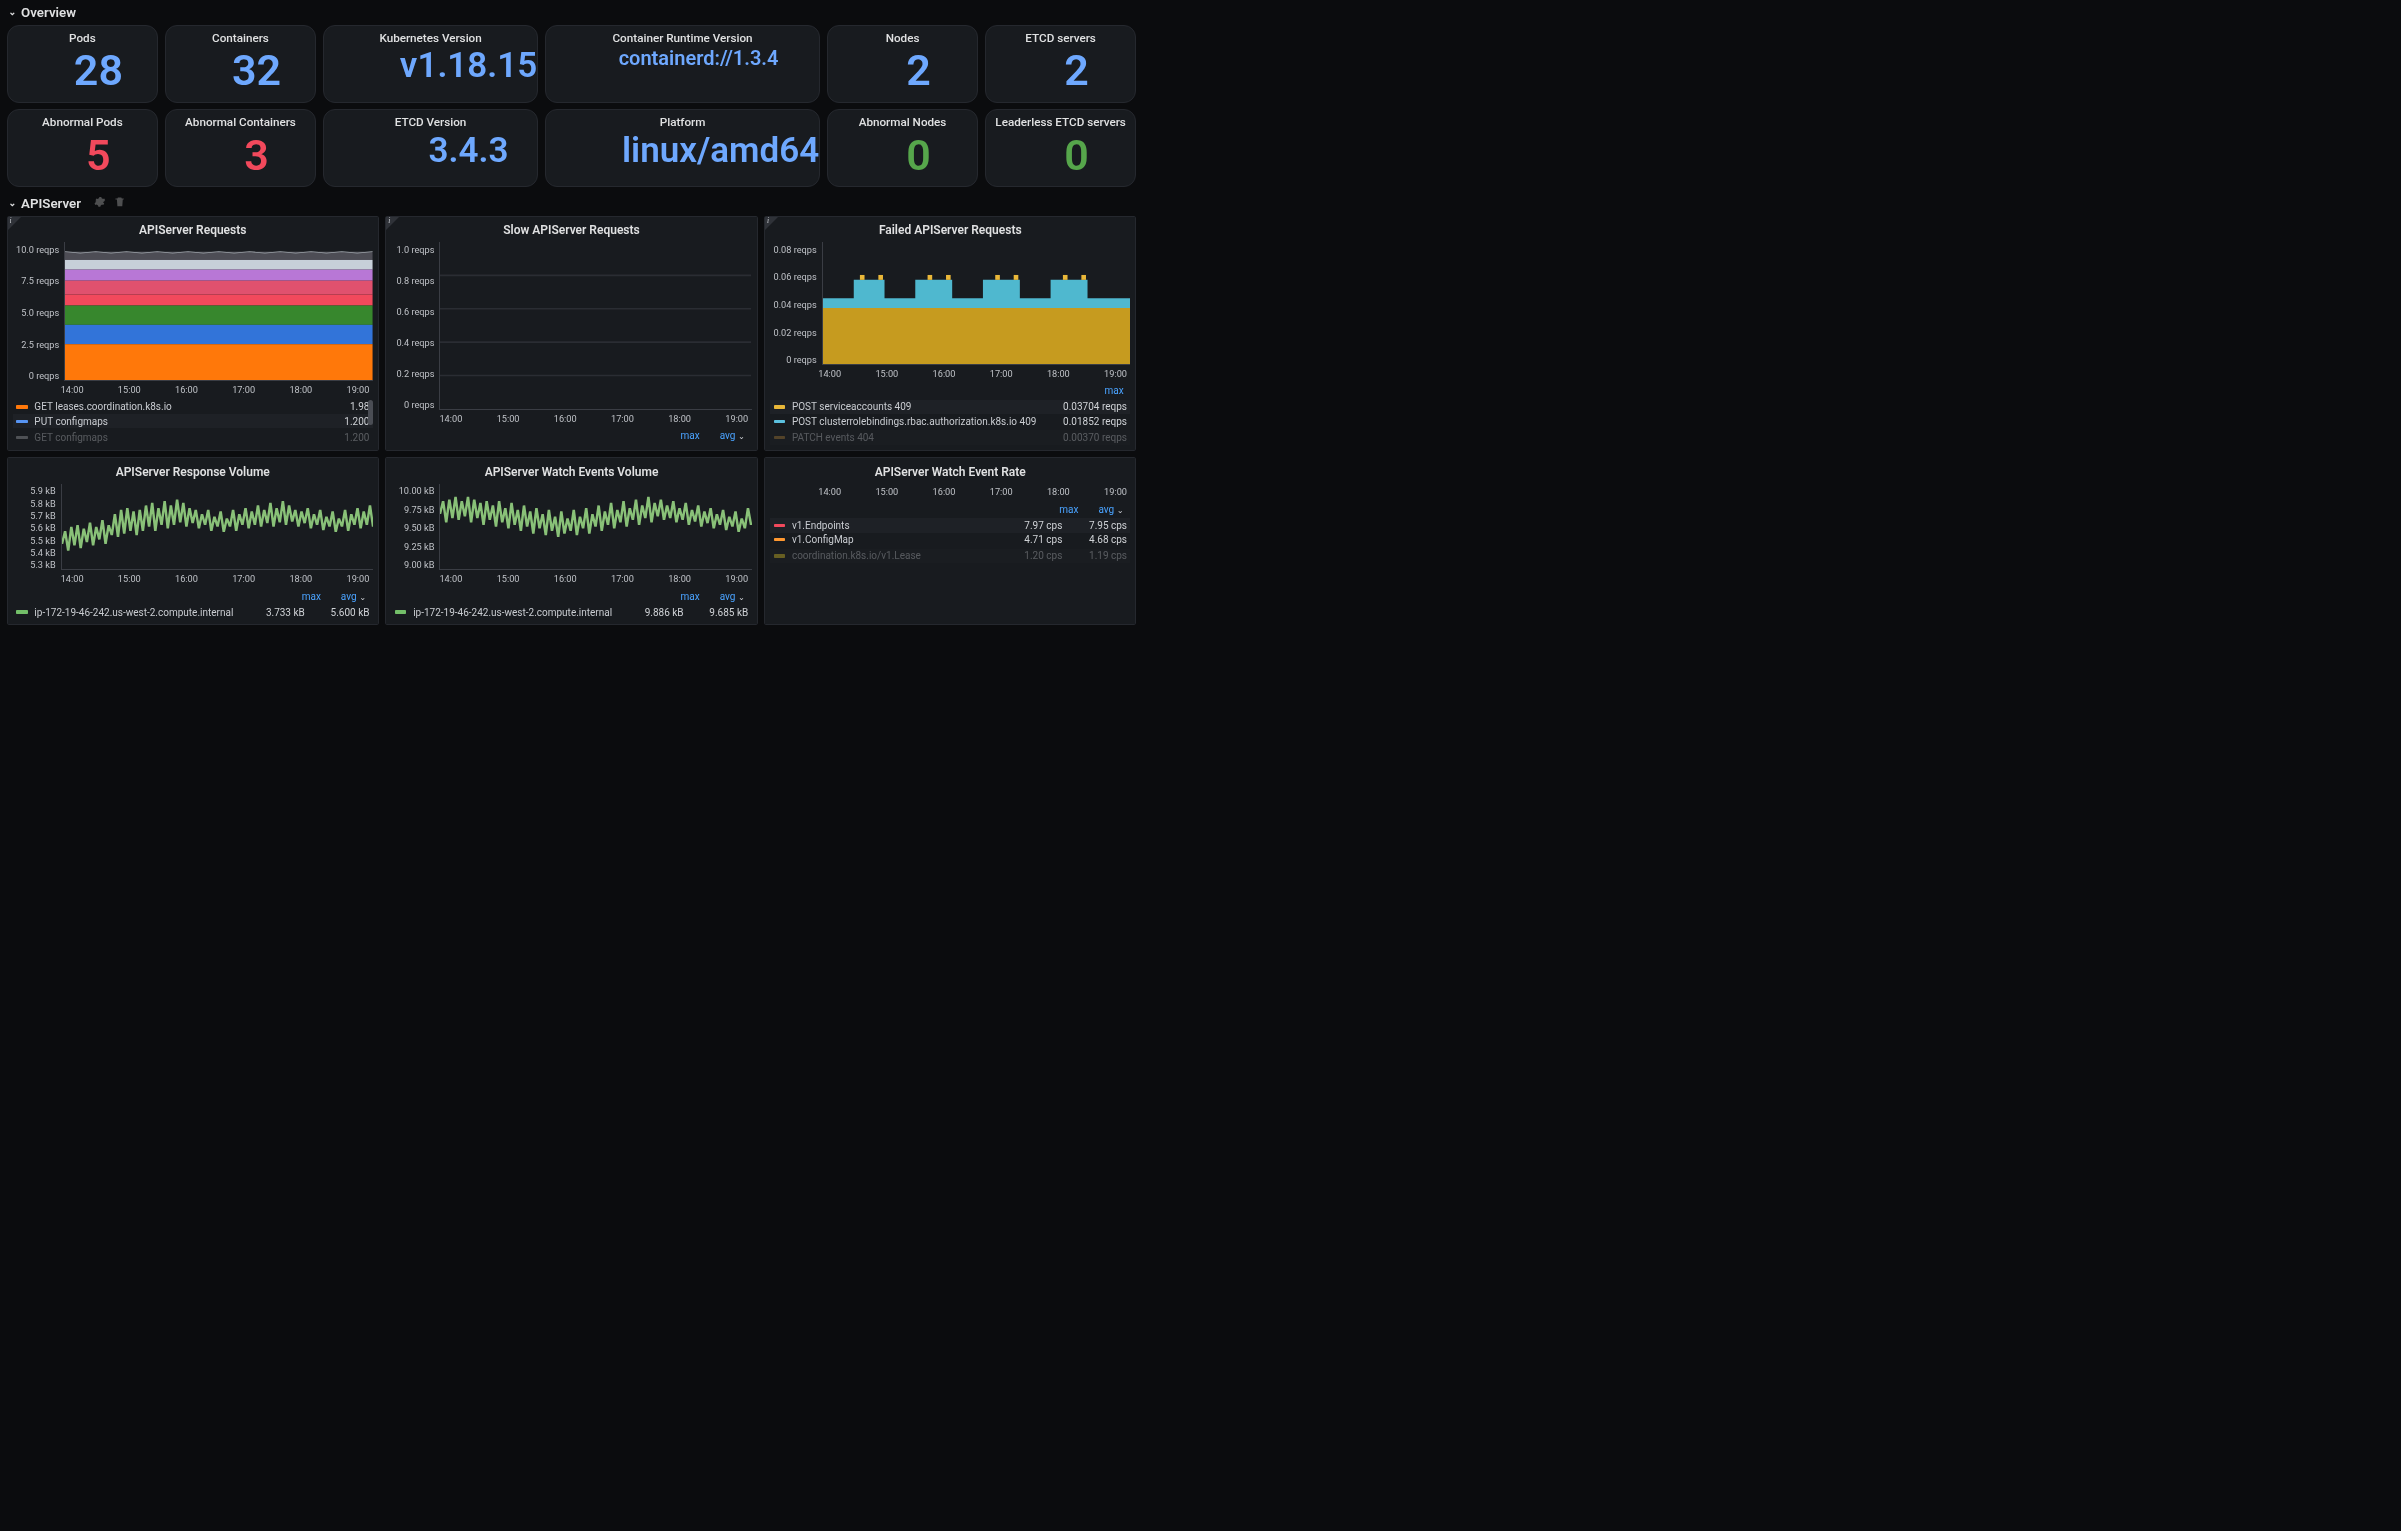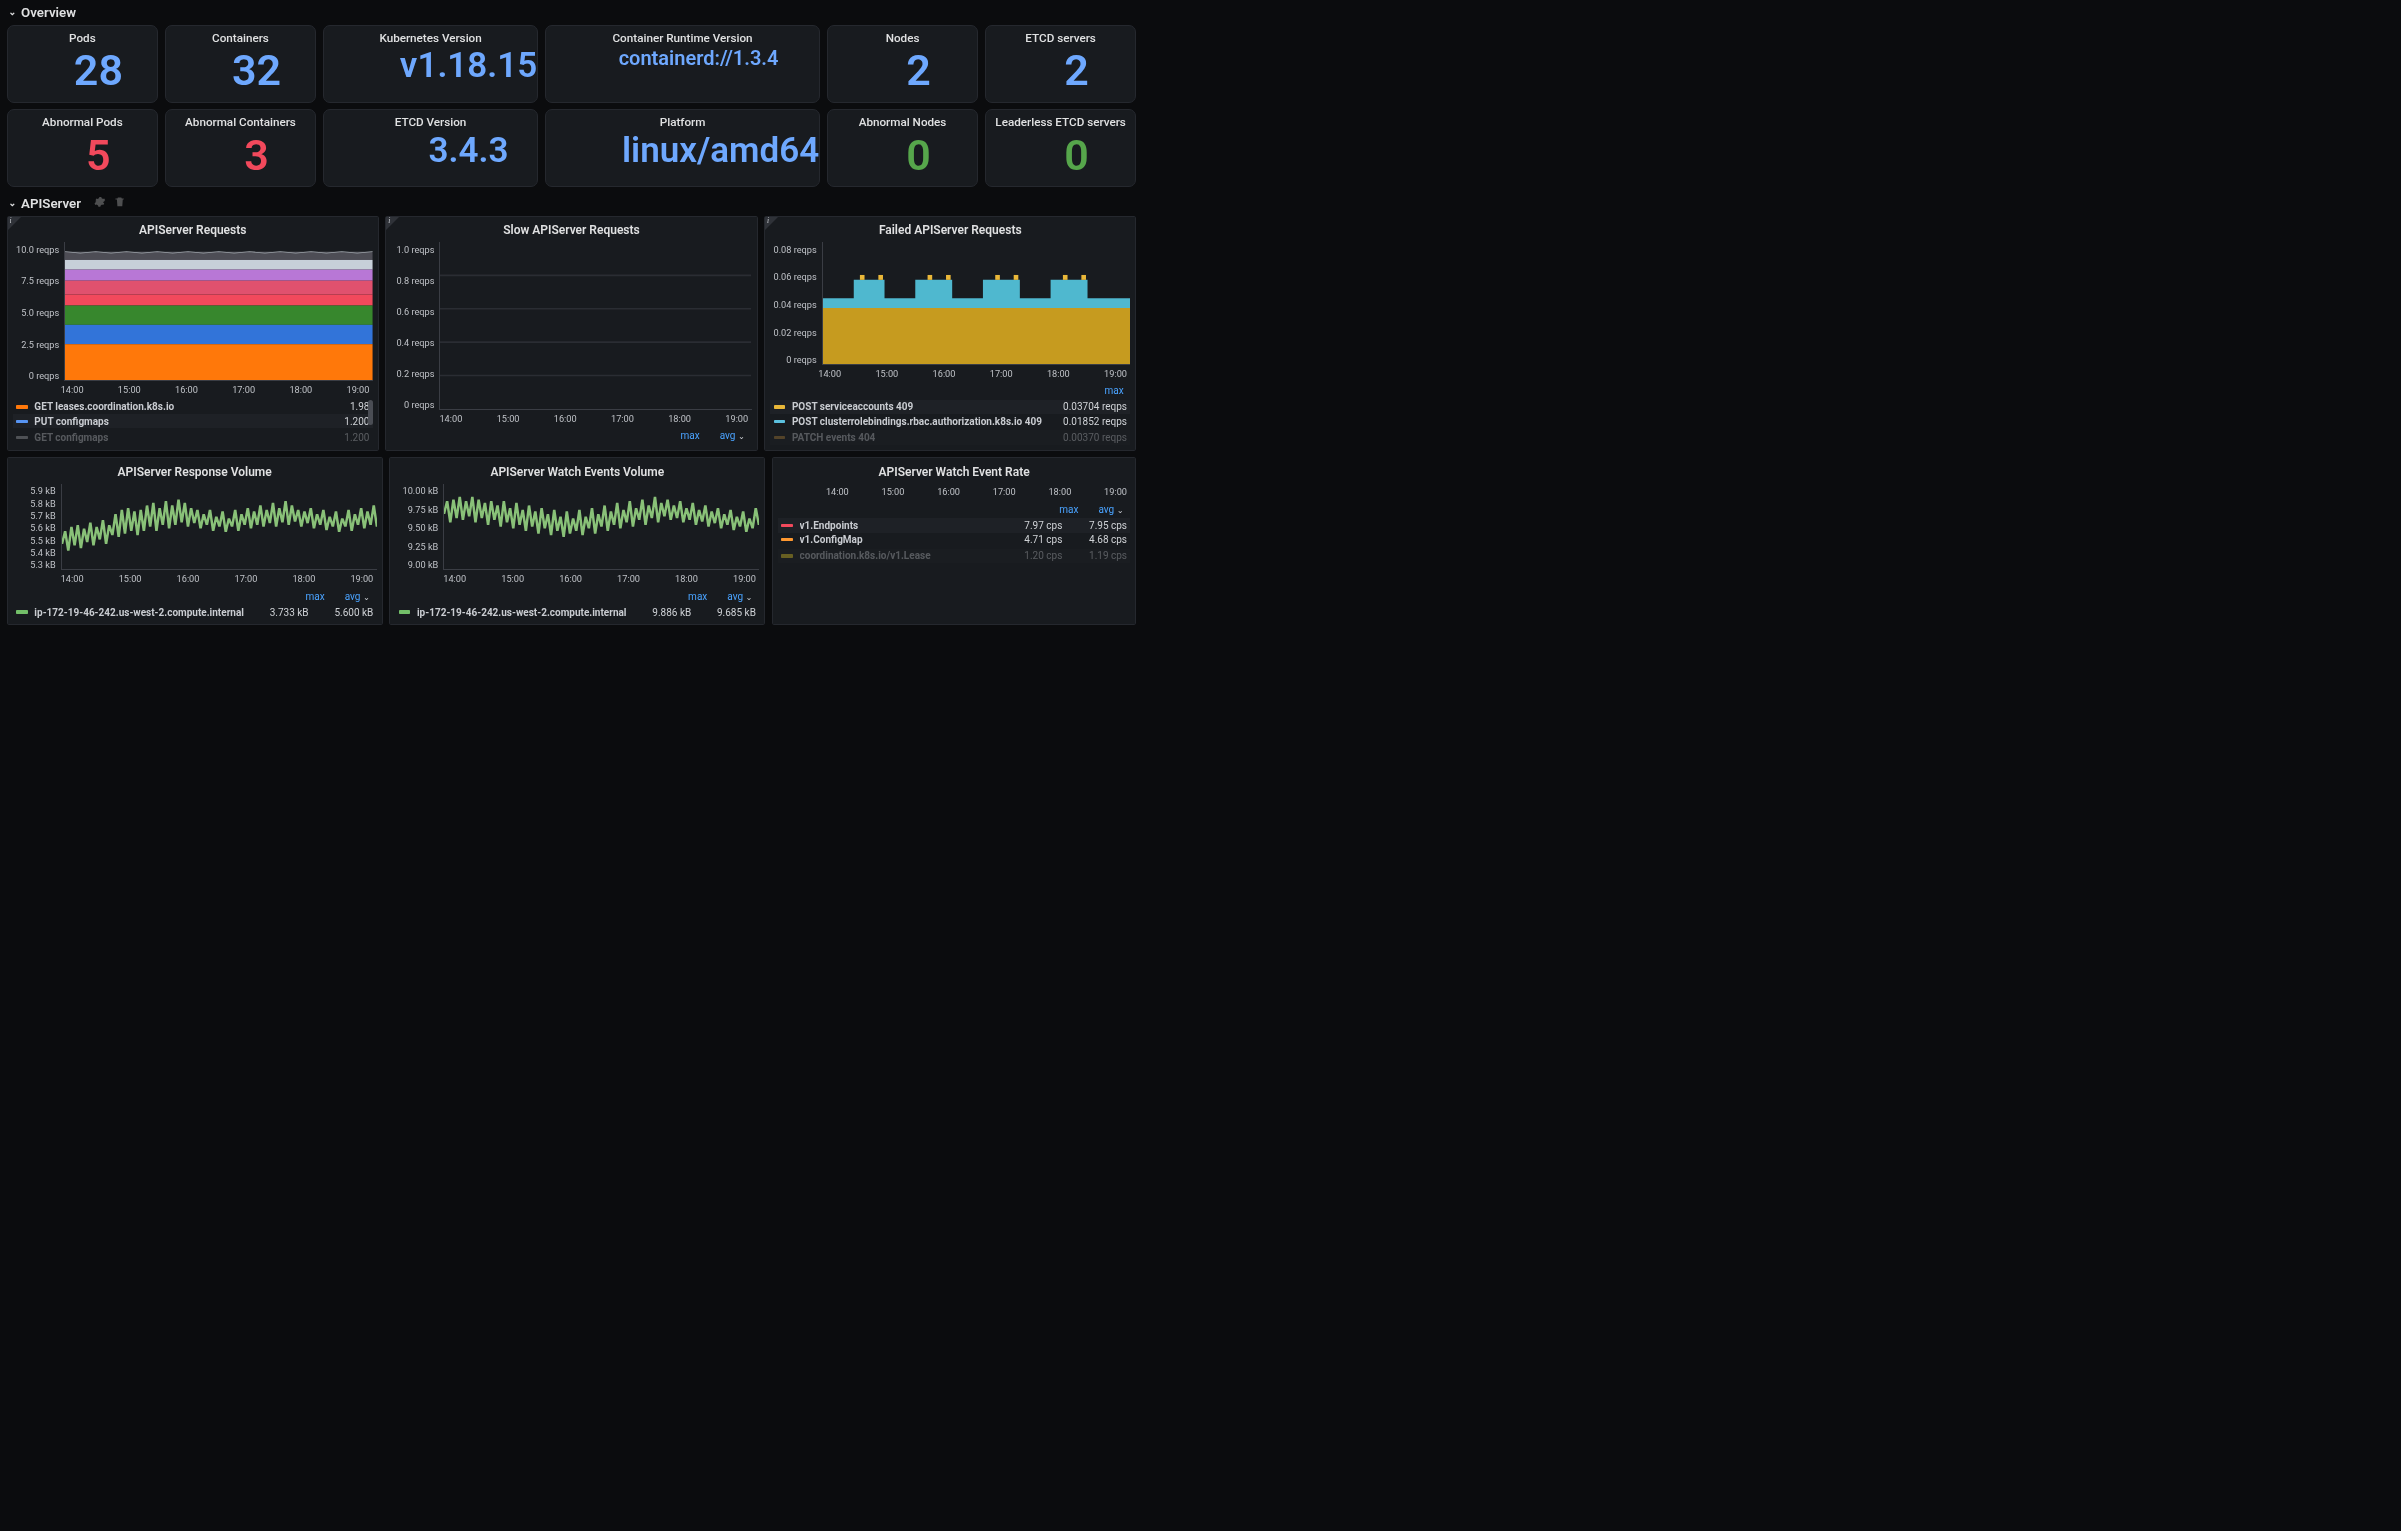"Pods" .stat-panel { border-radius: 7px -> 12px }
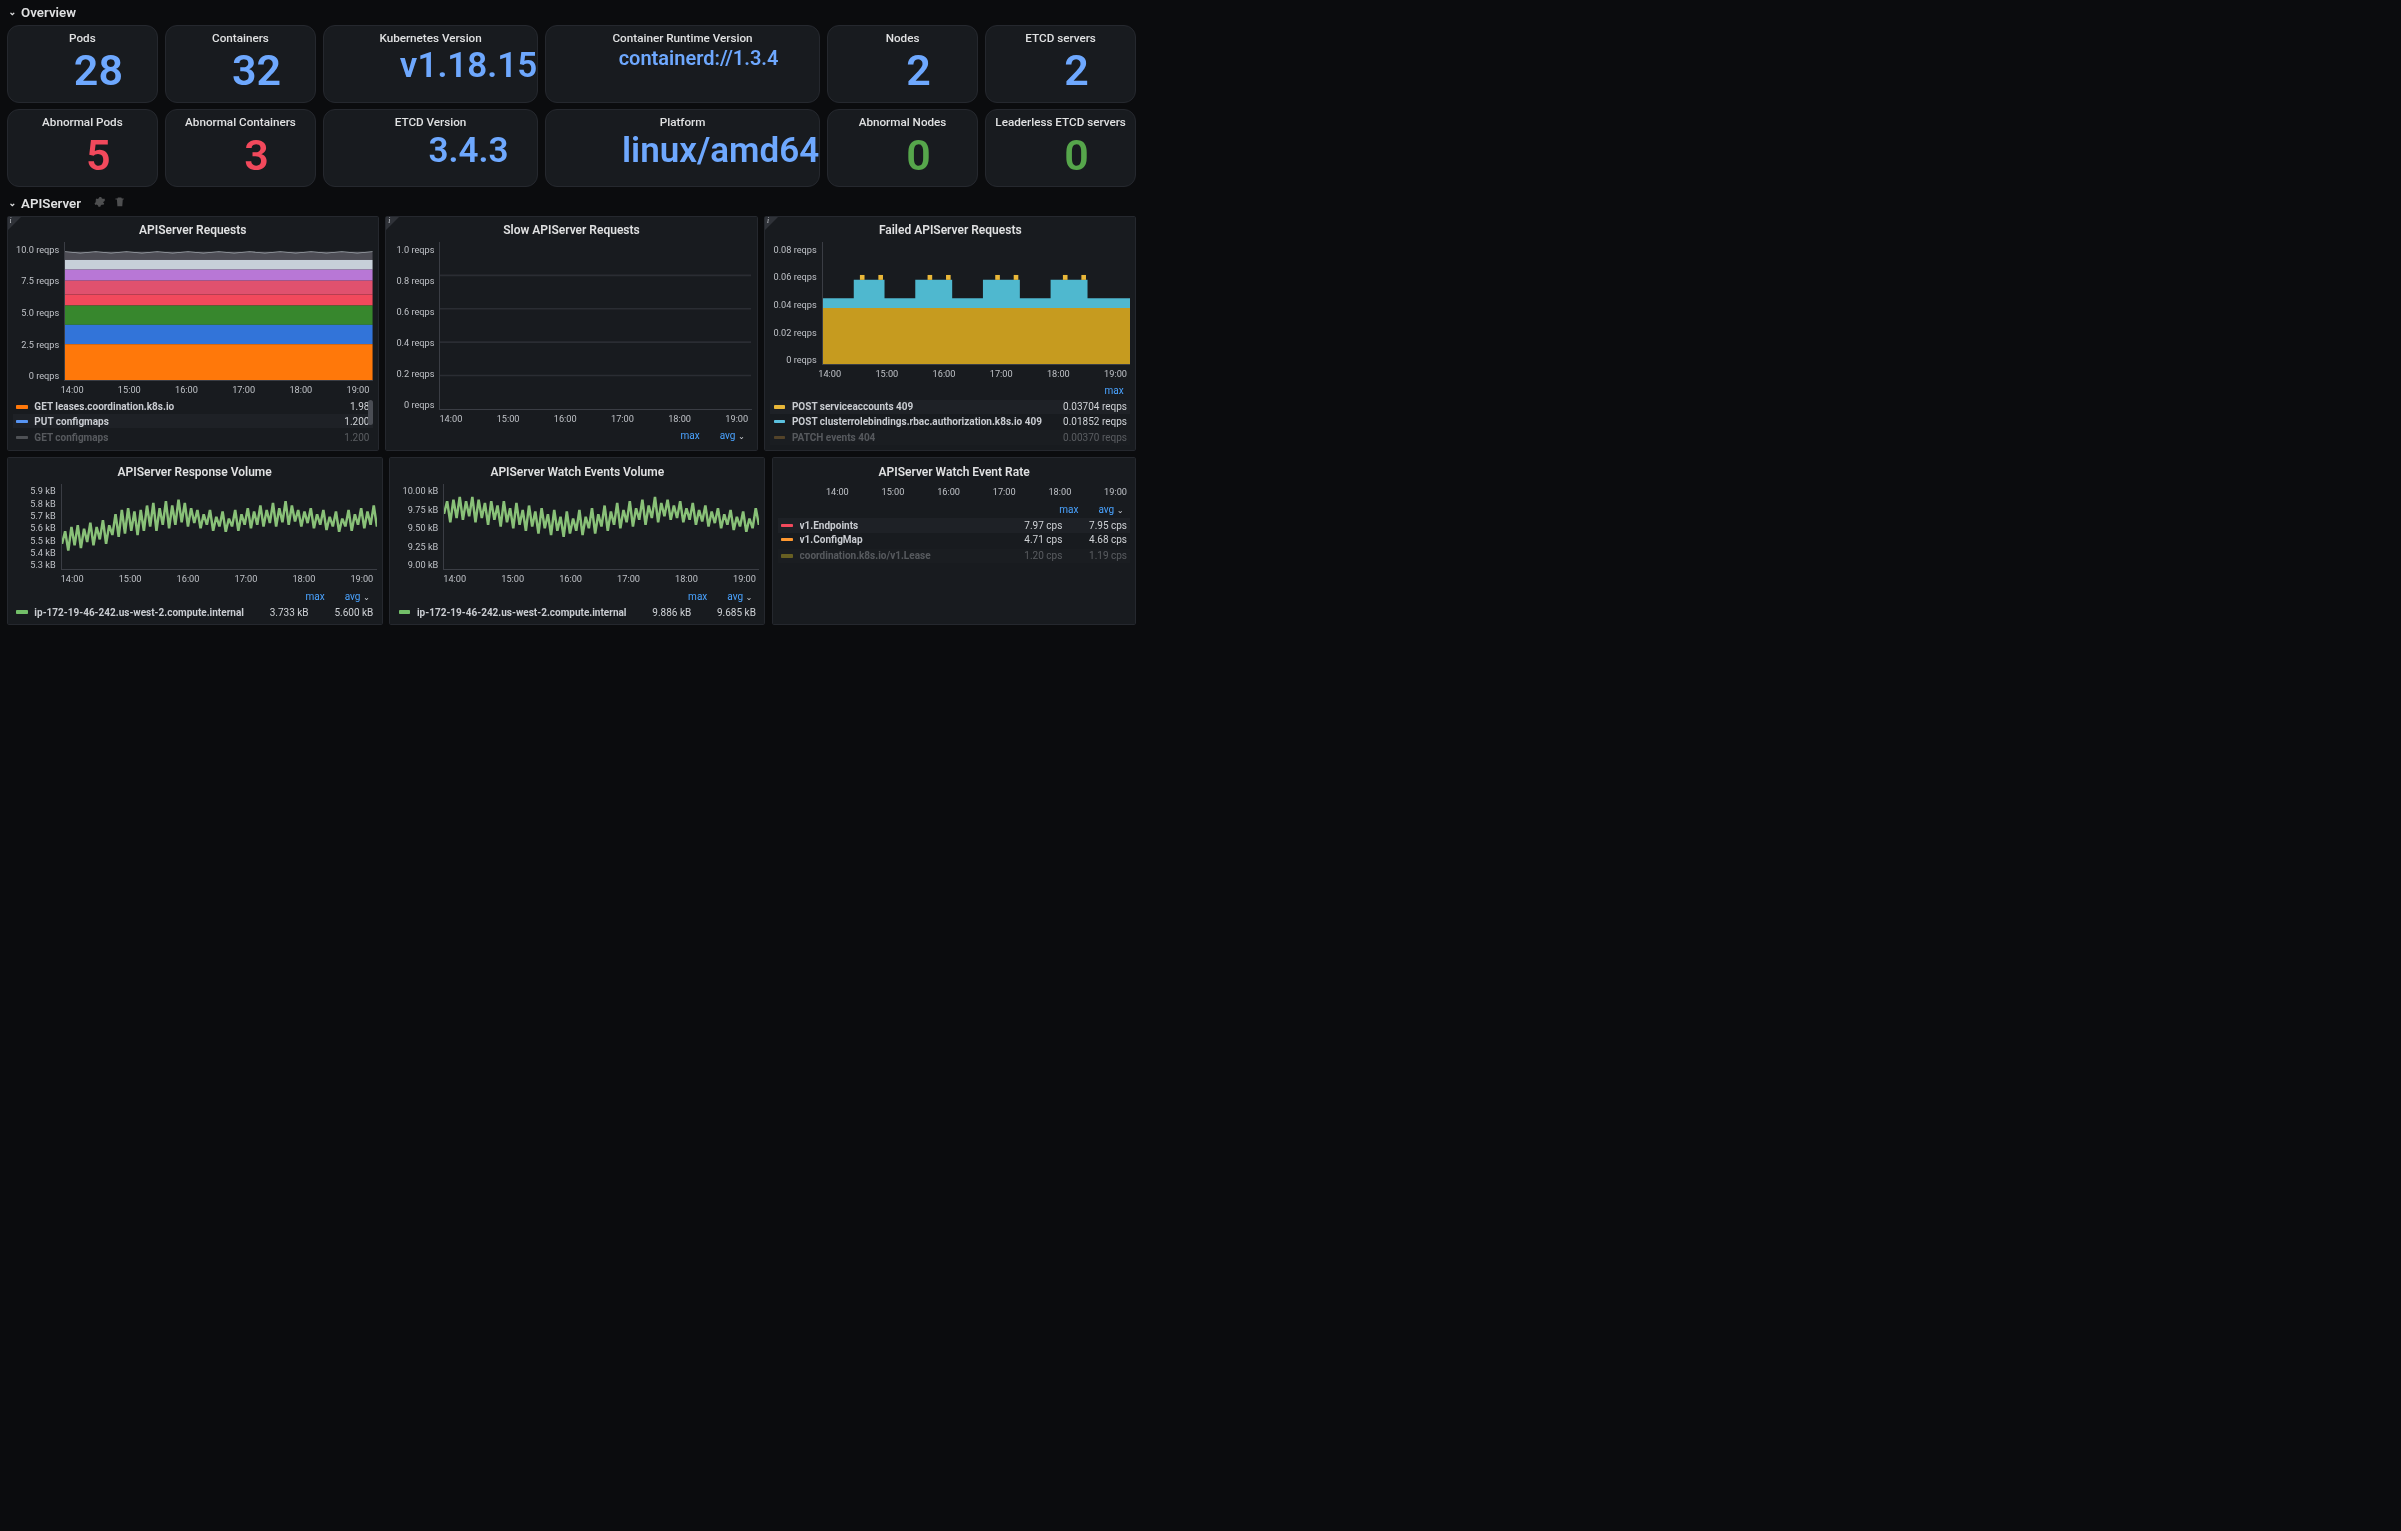"GET leases.coordination.k8s.io" .legend-label { font-weight: bold -> none }
